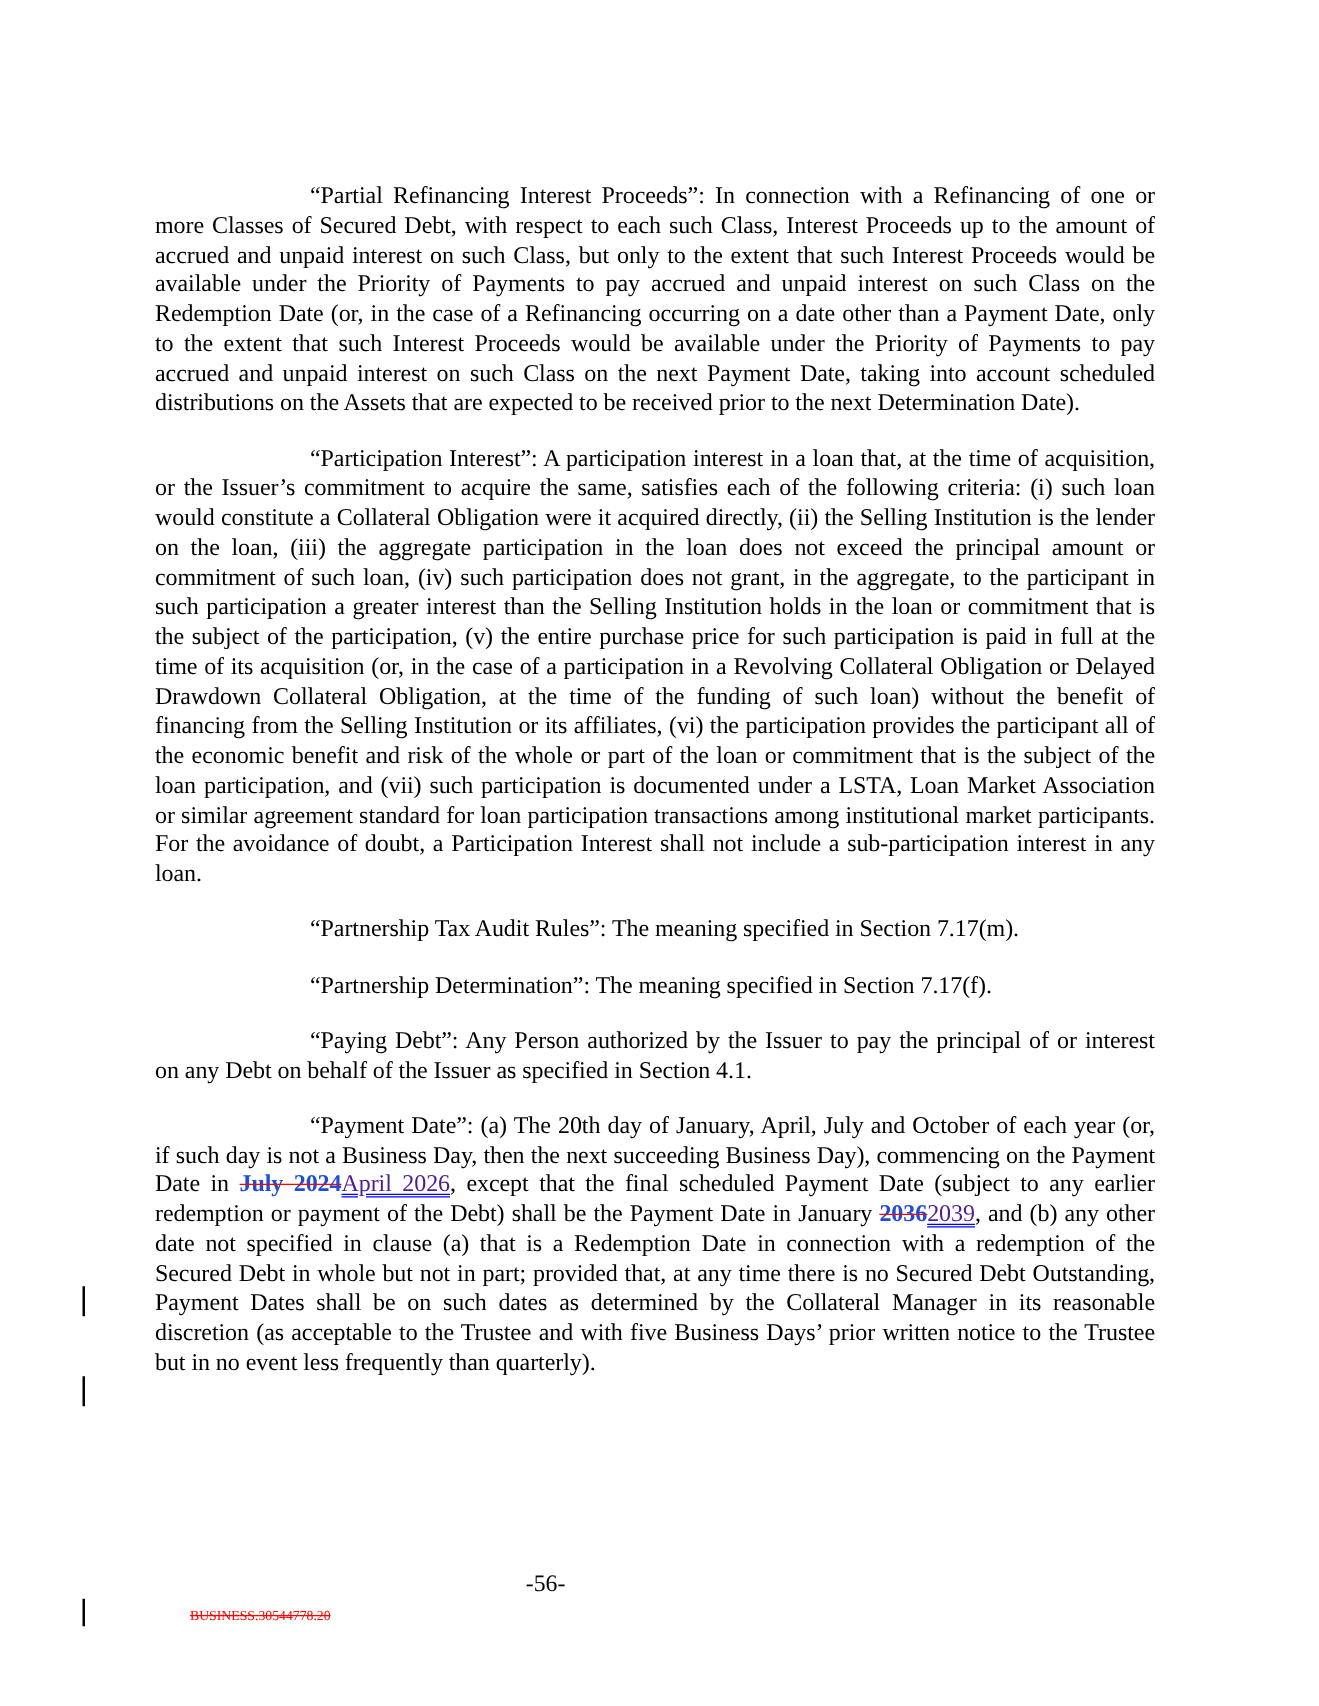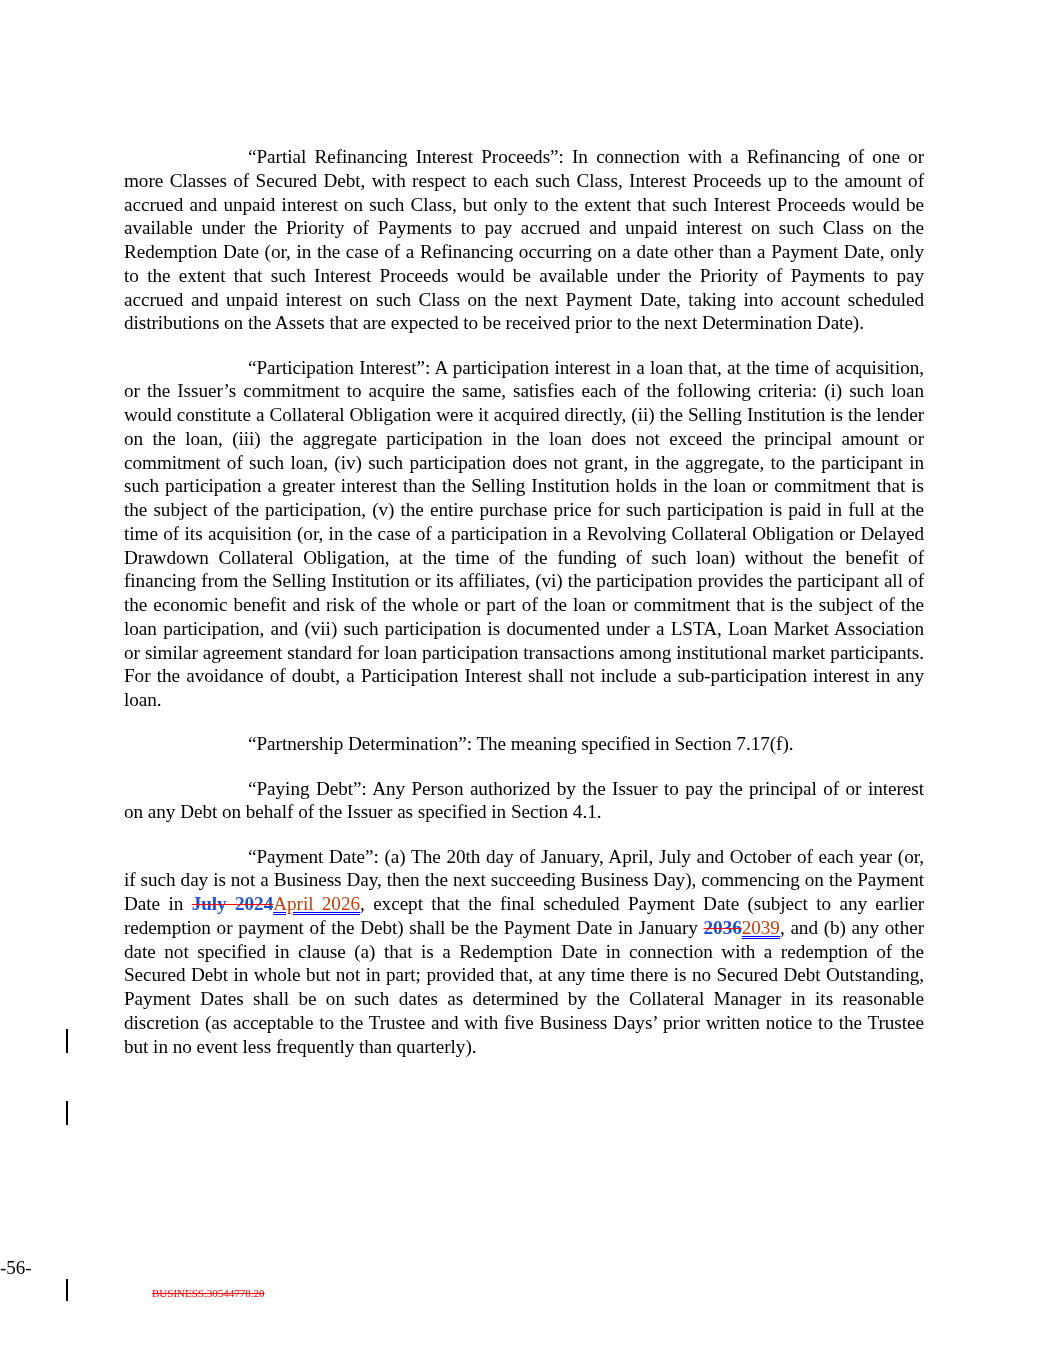"“Partnership Tax Audit Rules”: The" p.para { html: none -> <p><span>“</span><span>Partnership Tax Audit Rules</span><span>”: </span><span>The meaning specified in </span><span>Section 7.17(m)</span><span>.</span></p> }
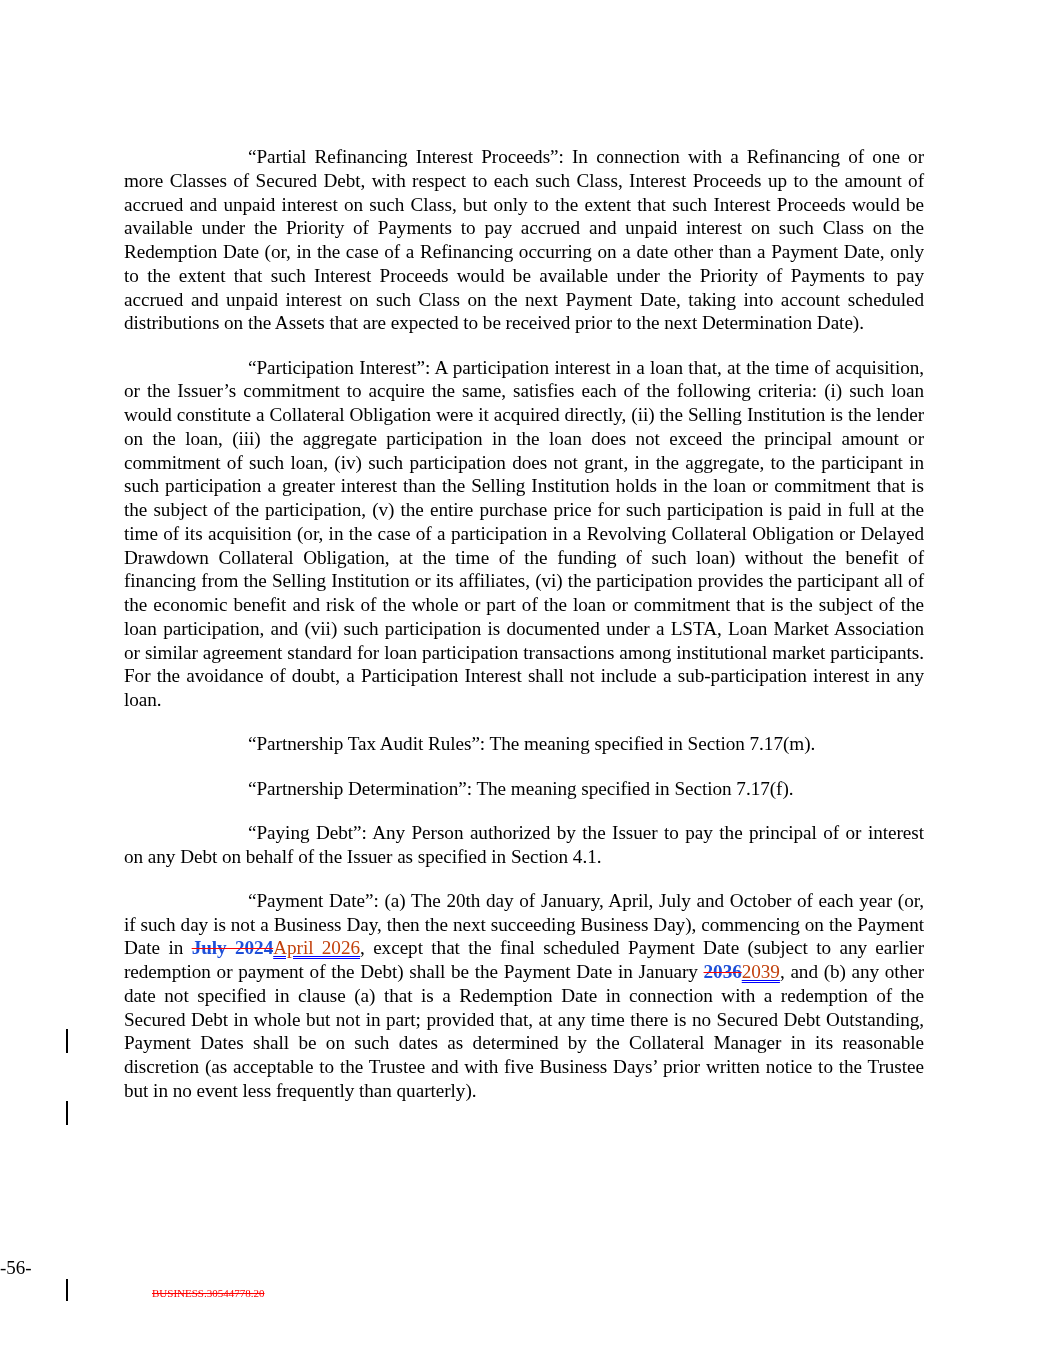"April 2026" .ins { color: #c2410c -> #4c1d95 }
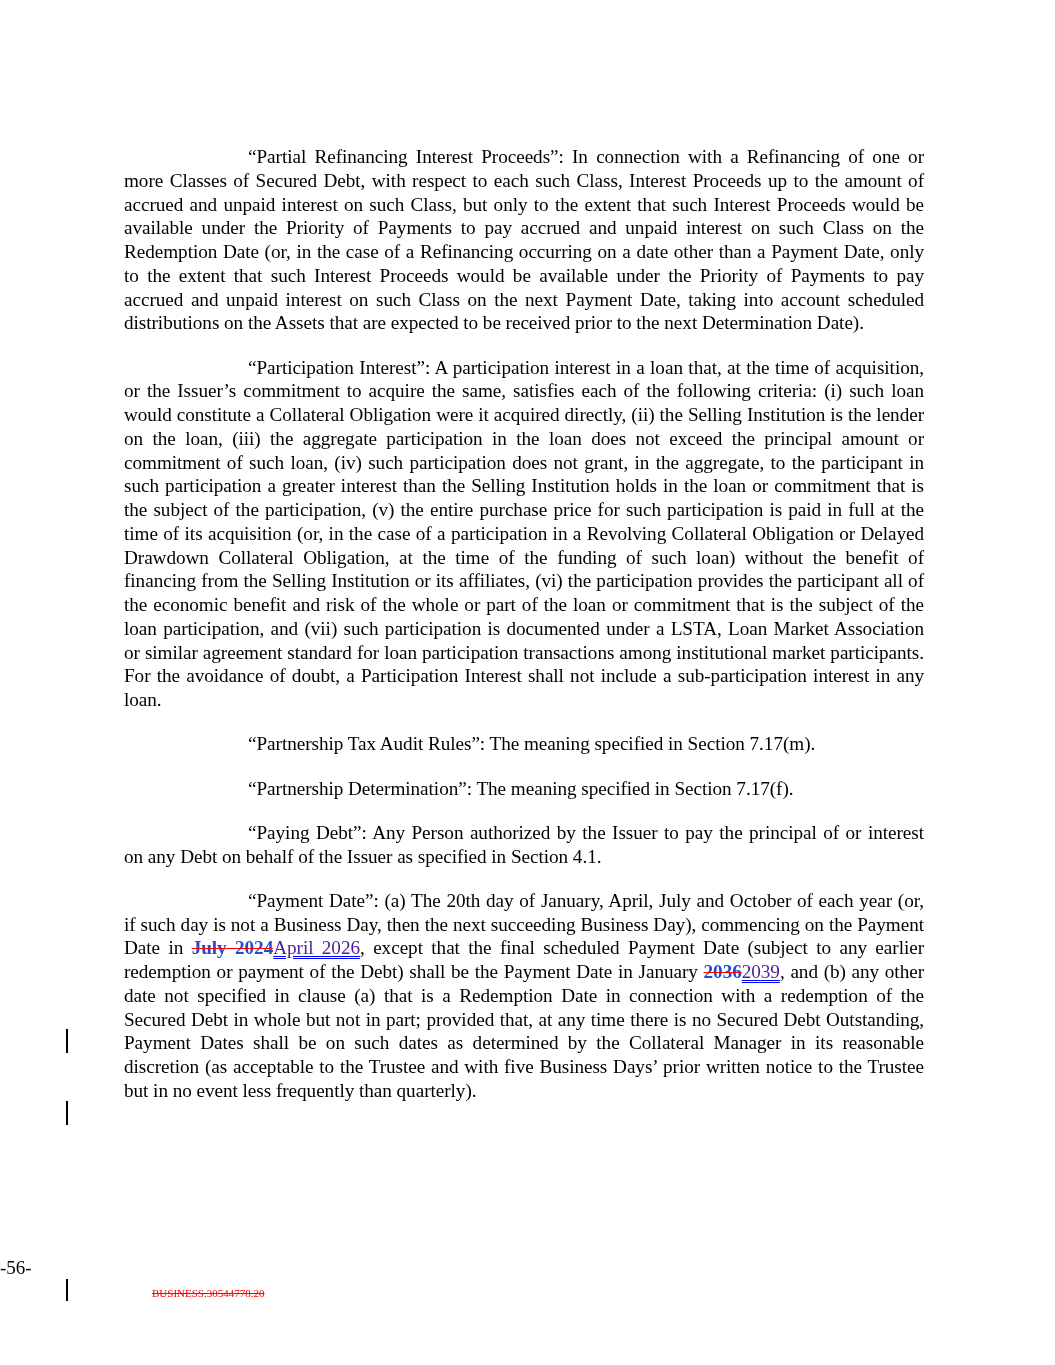"-56-" .page-number { padding-left: none -> 16px; text-align: left -> center }
